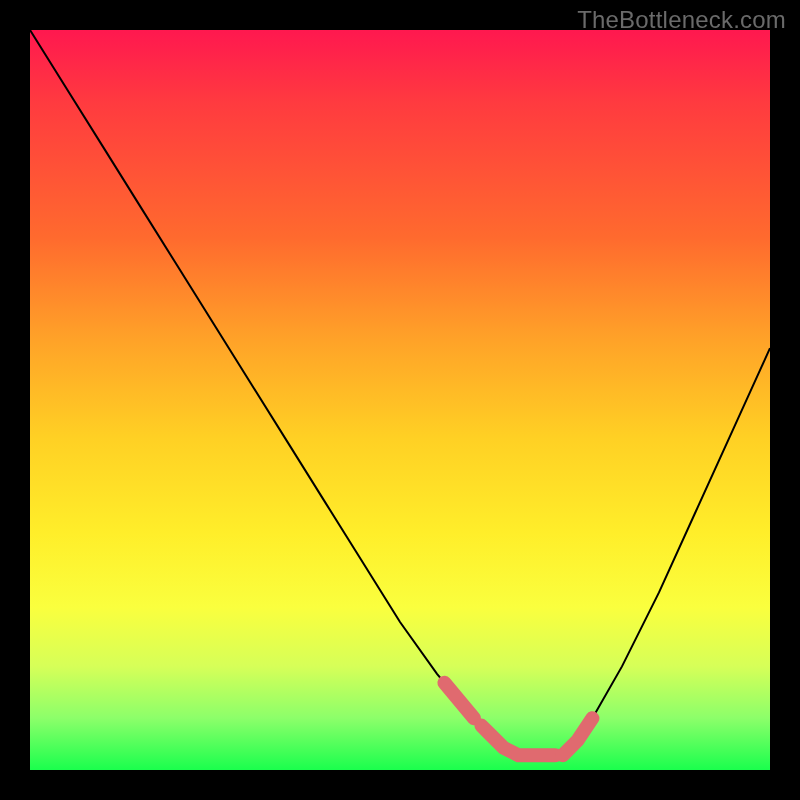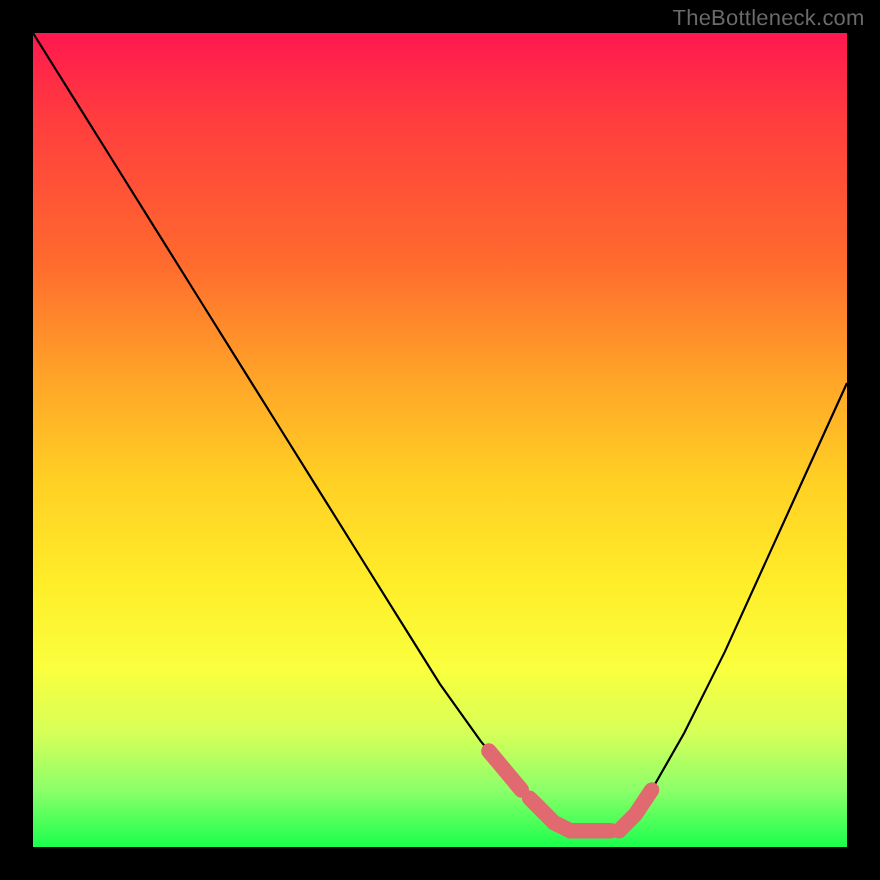"TheBottleneck.com" .watermark { font-size: 20px -> 24px }
